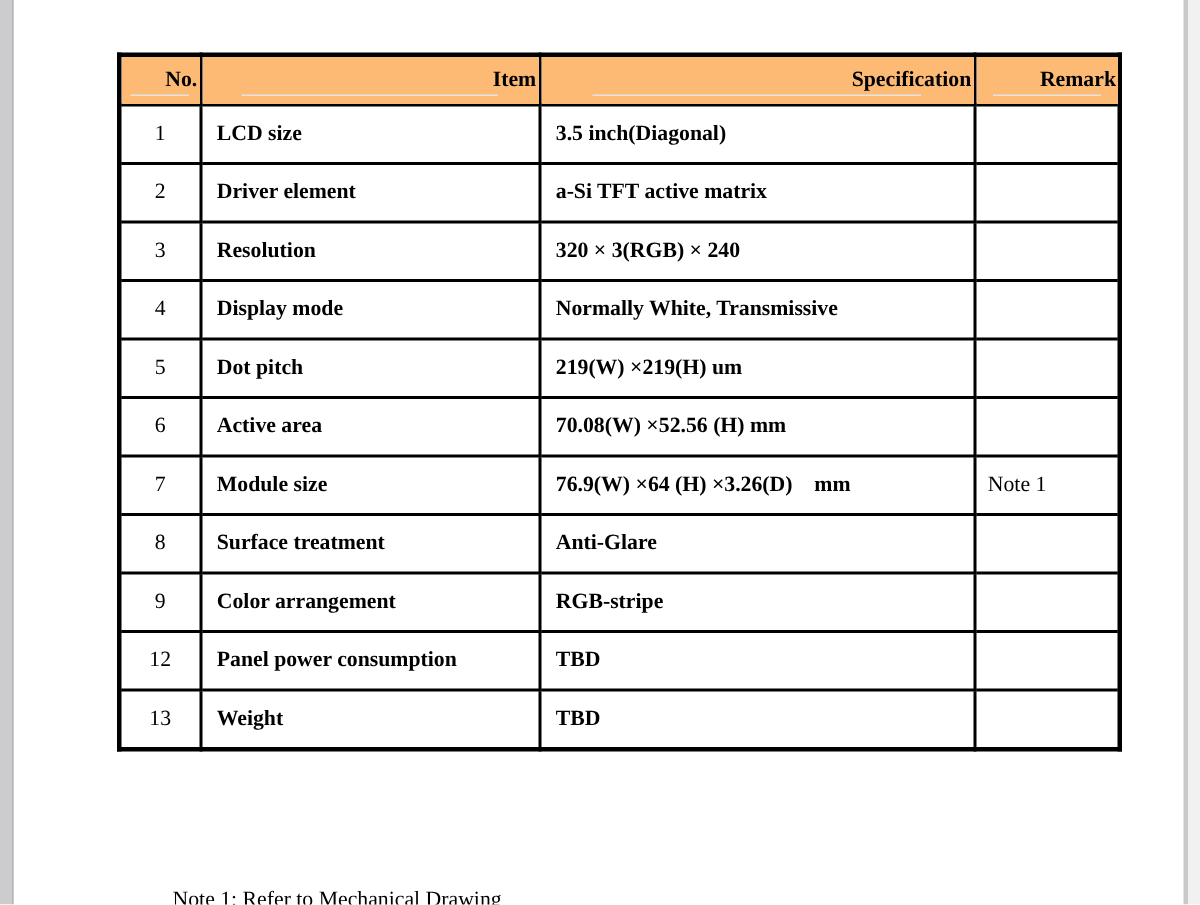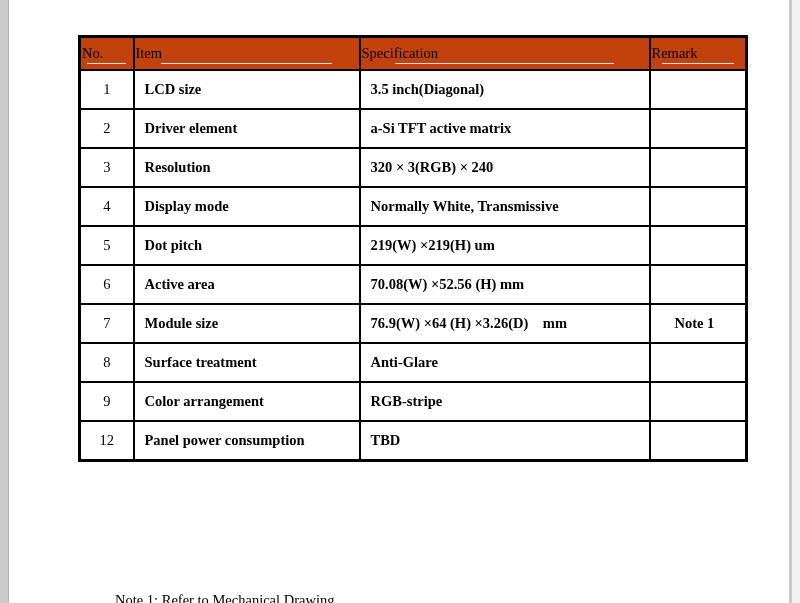"No." .spec-table th { background: #c2410c -> #fdba74; font-weight: normal -> bold; text-align: left -> right }
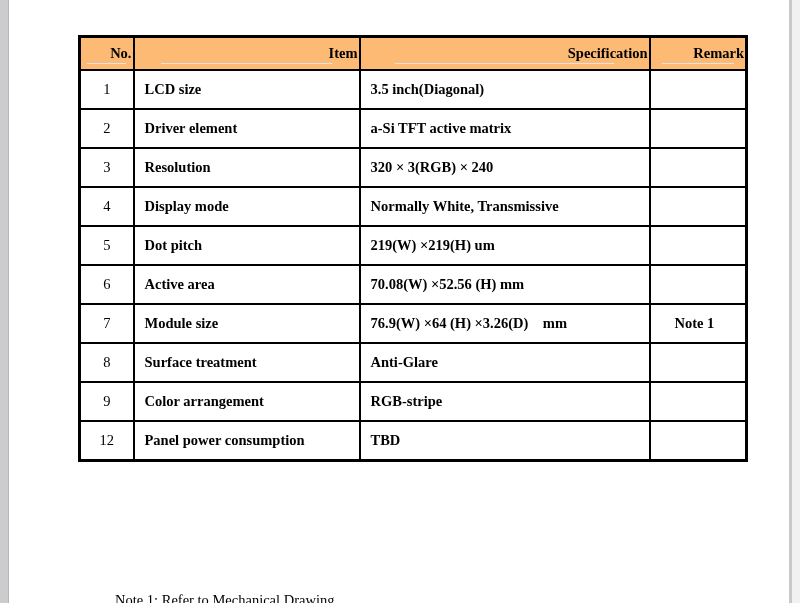"Note 1" td.cell-remark { font-weight: bold -> normal; padding-left: 24px -> 8px }
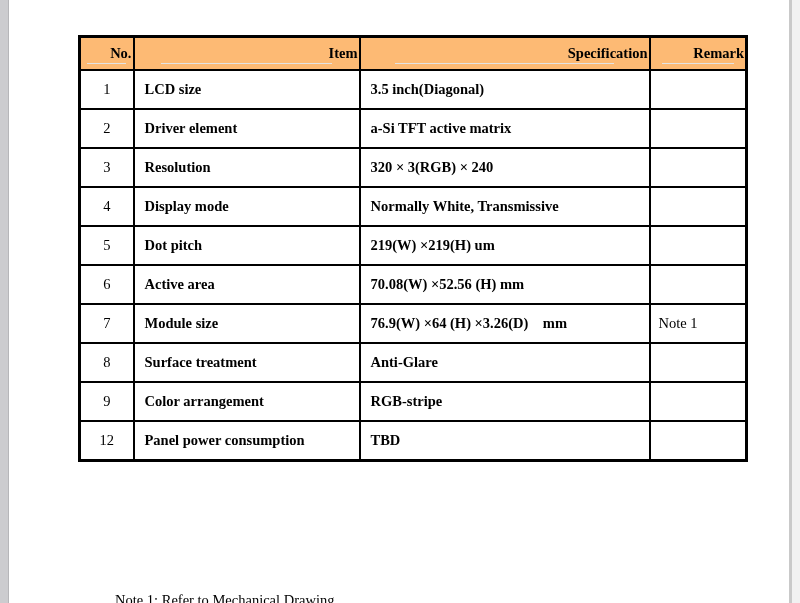"13" tr { html: none -> <tr> <td>13</td> <td>Weight</td> <td>TBD</td> <td></td> </tr> }
